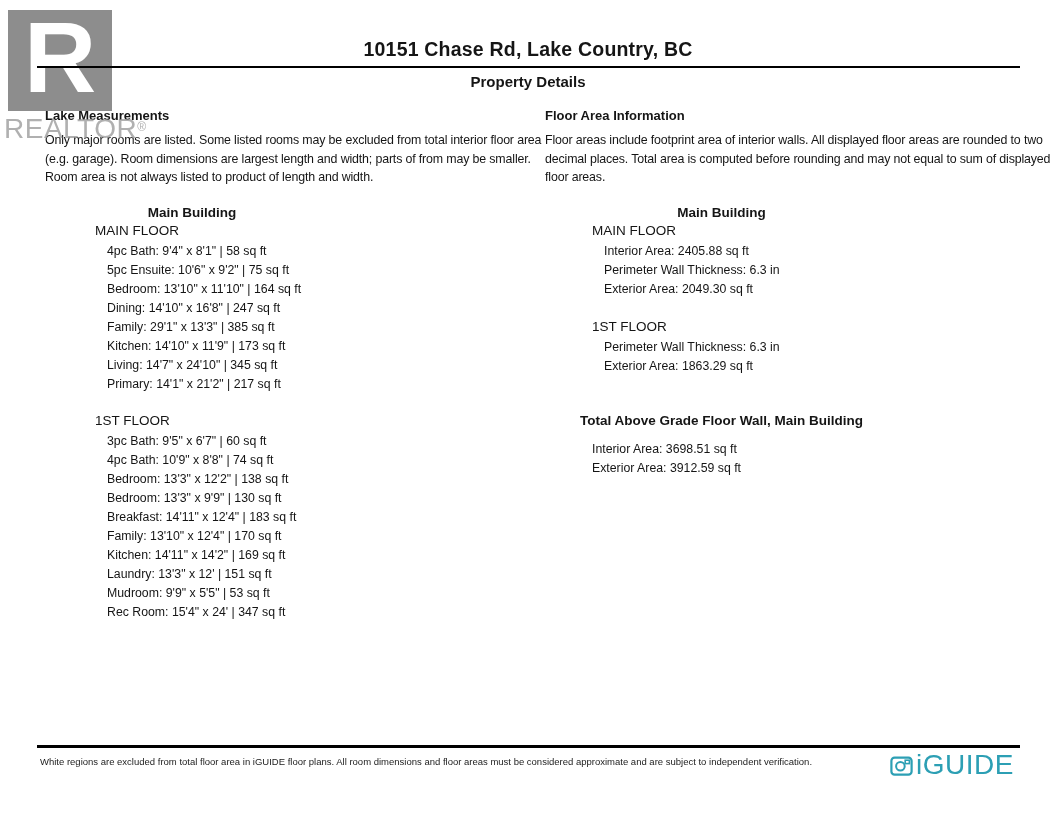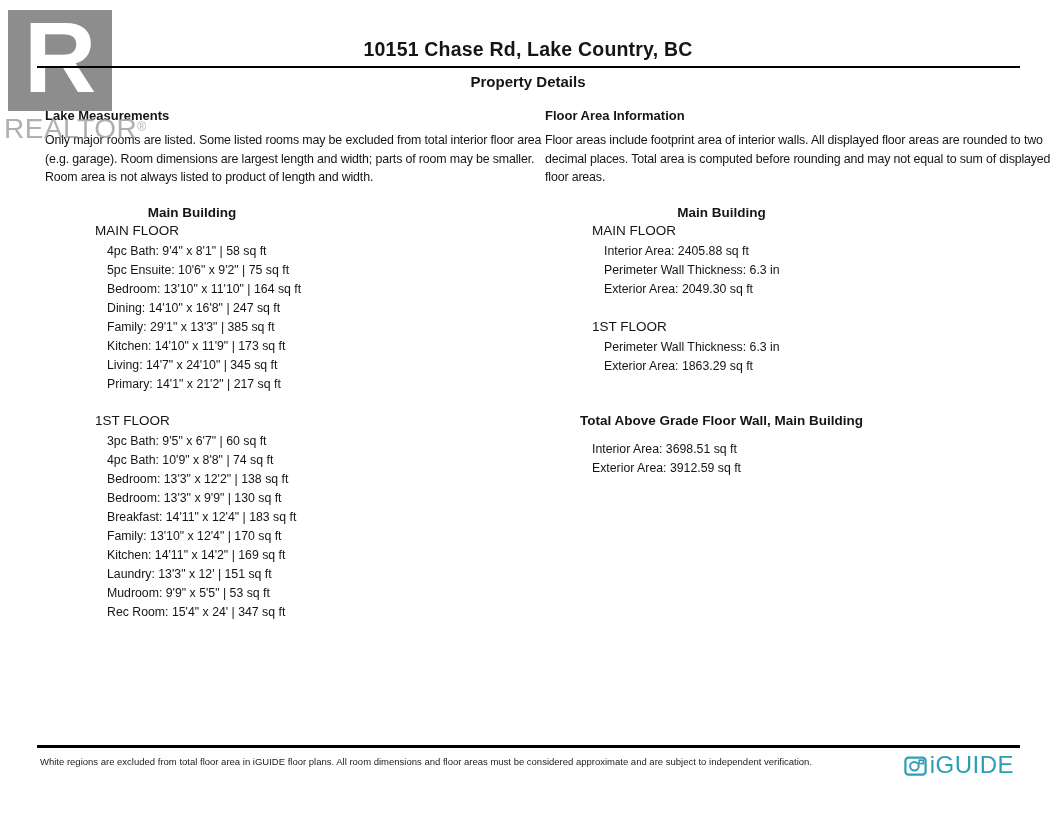"(e.g. garage). Room dimensions are" div.note-line { text: room -> from }
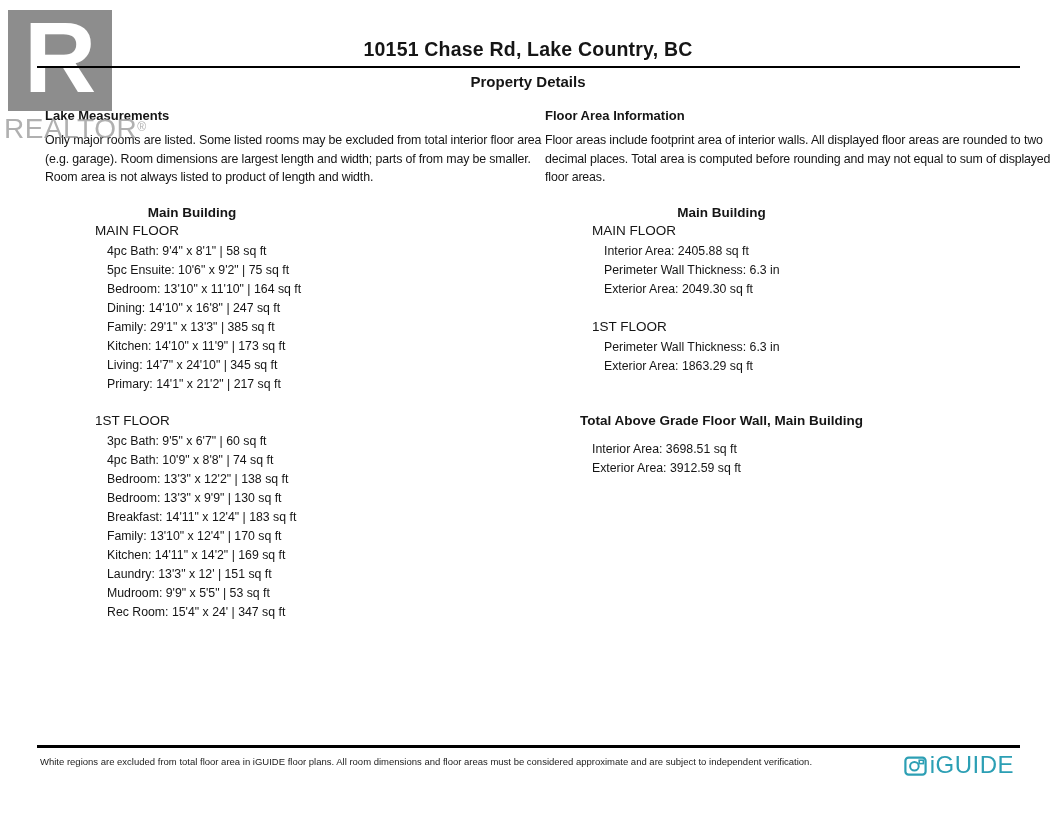"iGUIDE" .iguide-text { font-size: 24px -> 28px }
